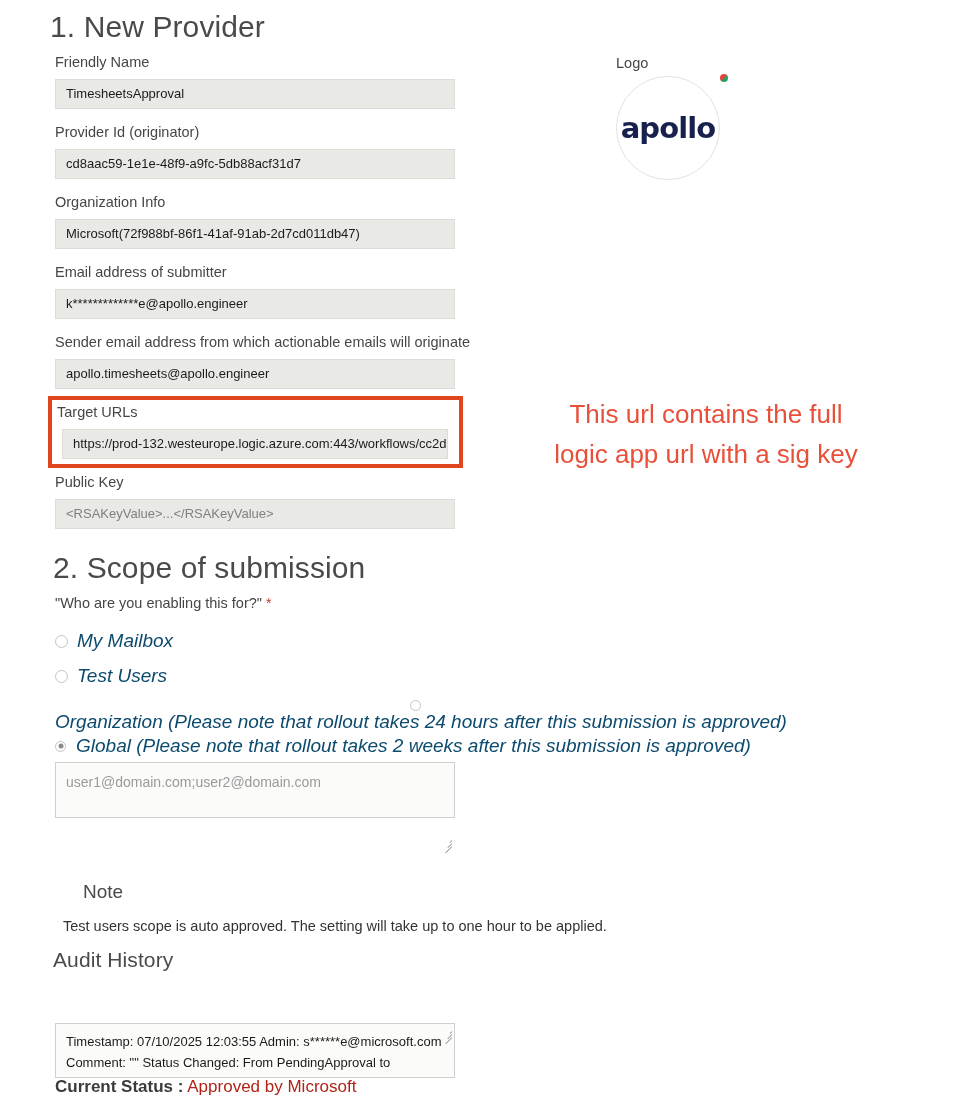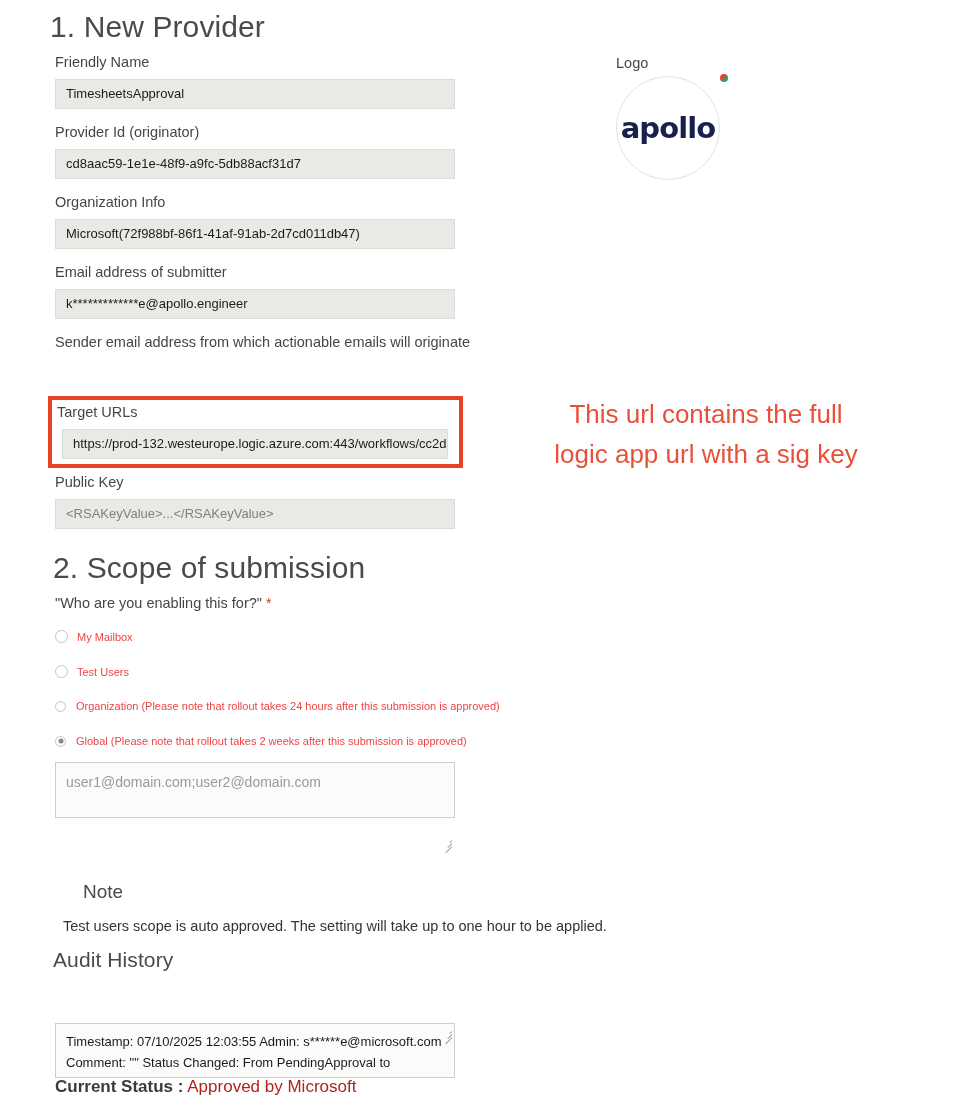"apollo.timesheets@apollo.engineer" div.text-input { html: none -> <div>apollo.timesheets@apollo.engineer</div> }
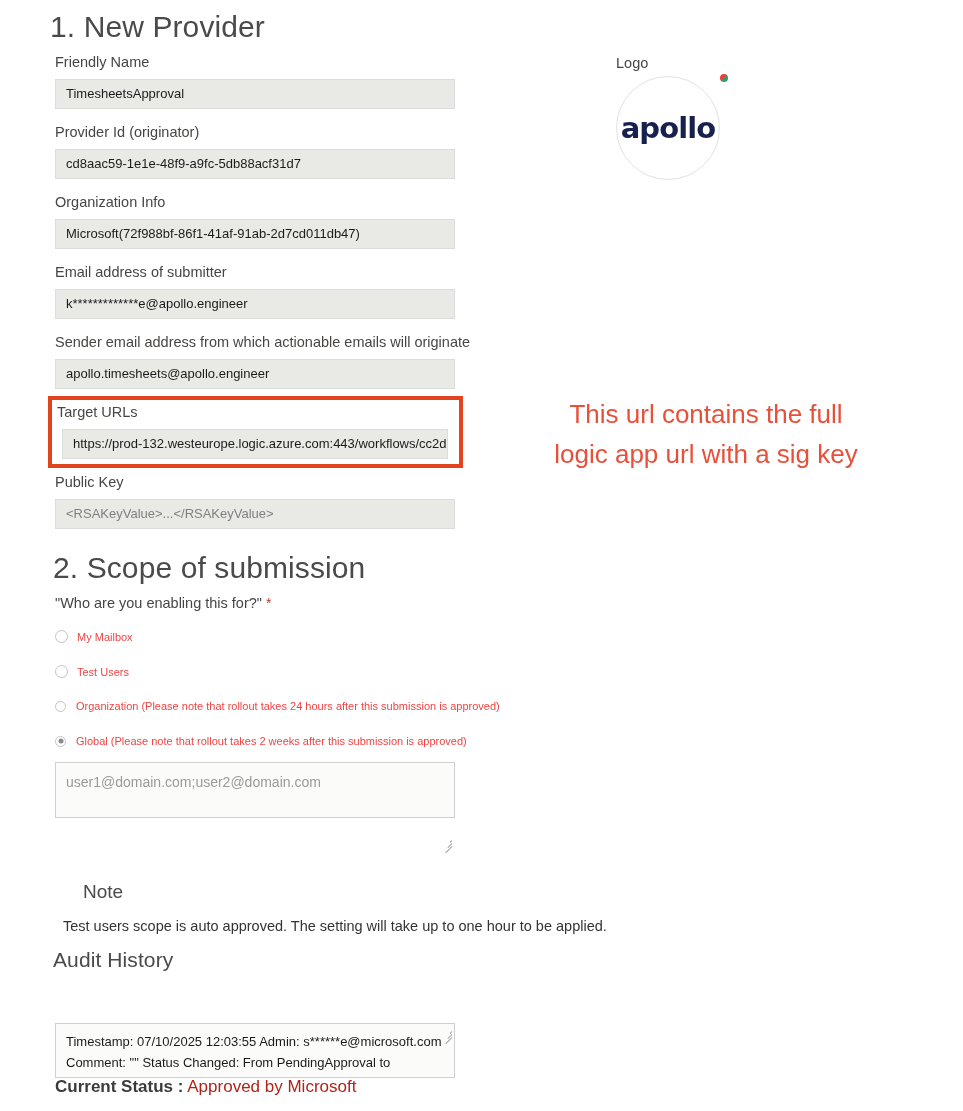"My Mailbox" .radio-label { color: #ef4444 -> #0c4a6e; font-size: 11px -> 19px; font-style: none -> italic }
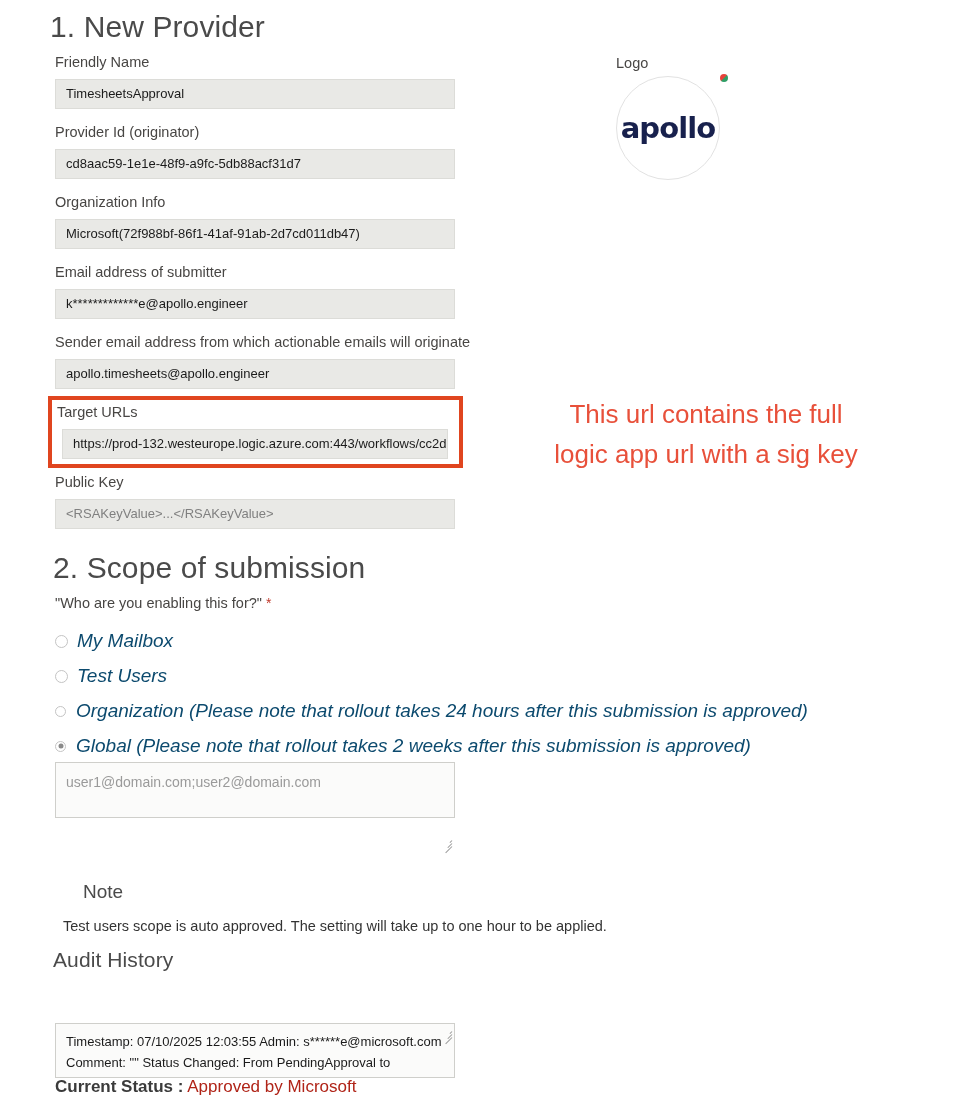"Organization (Please note that rollout" div.radio-row { flex-direction: none -> column }
